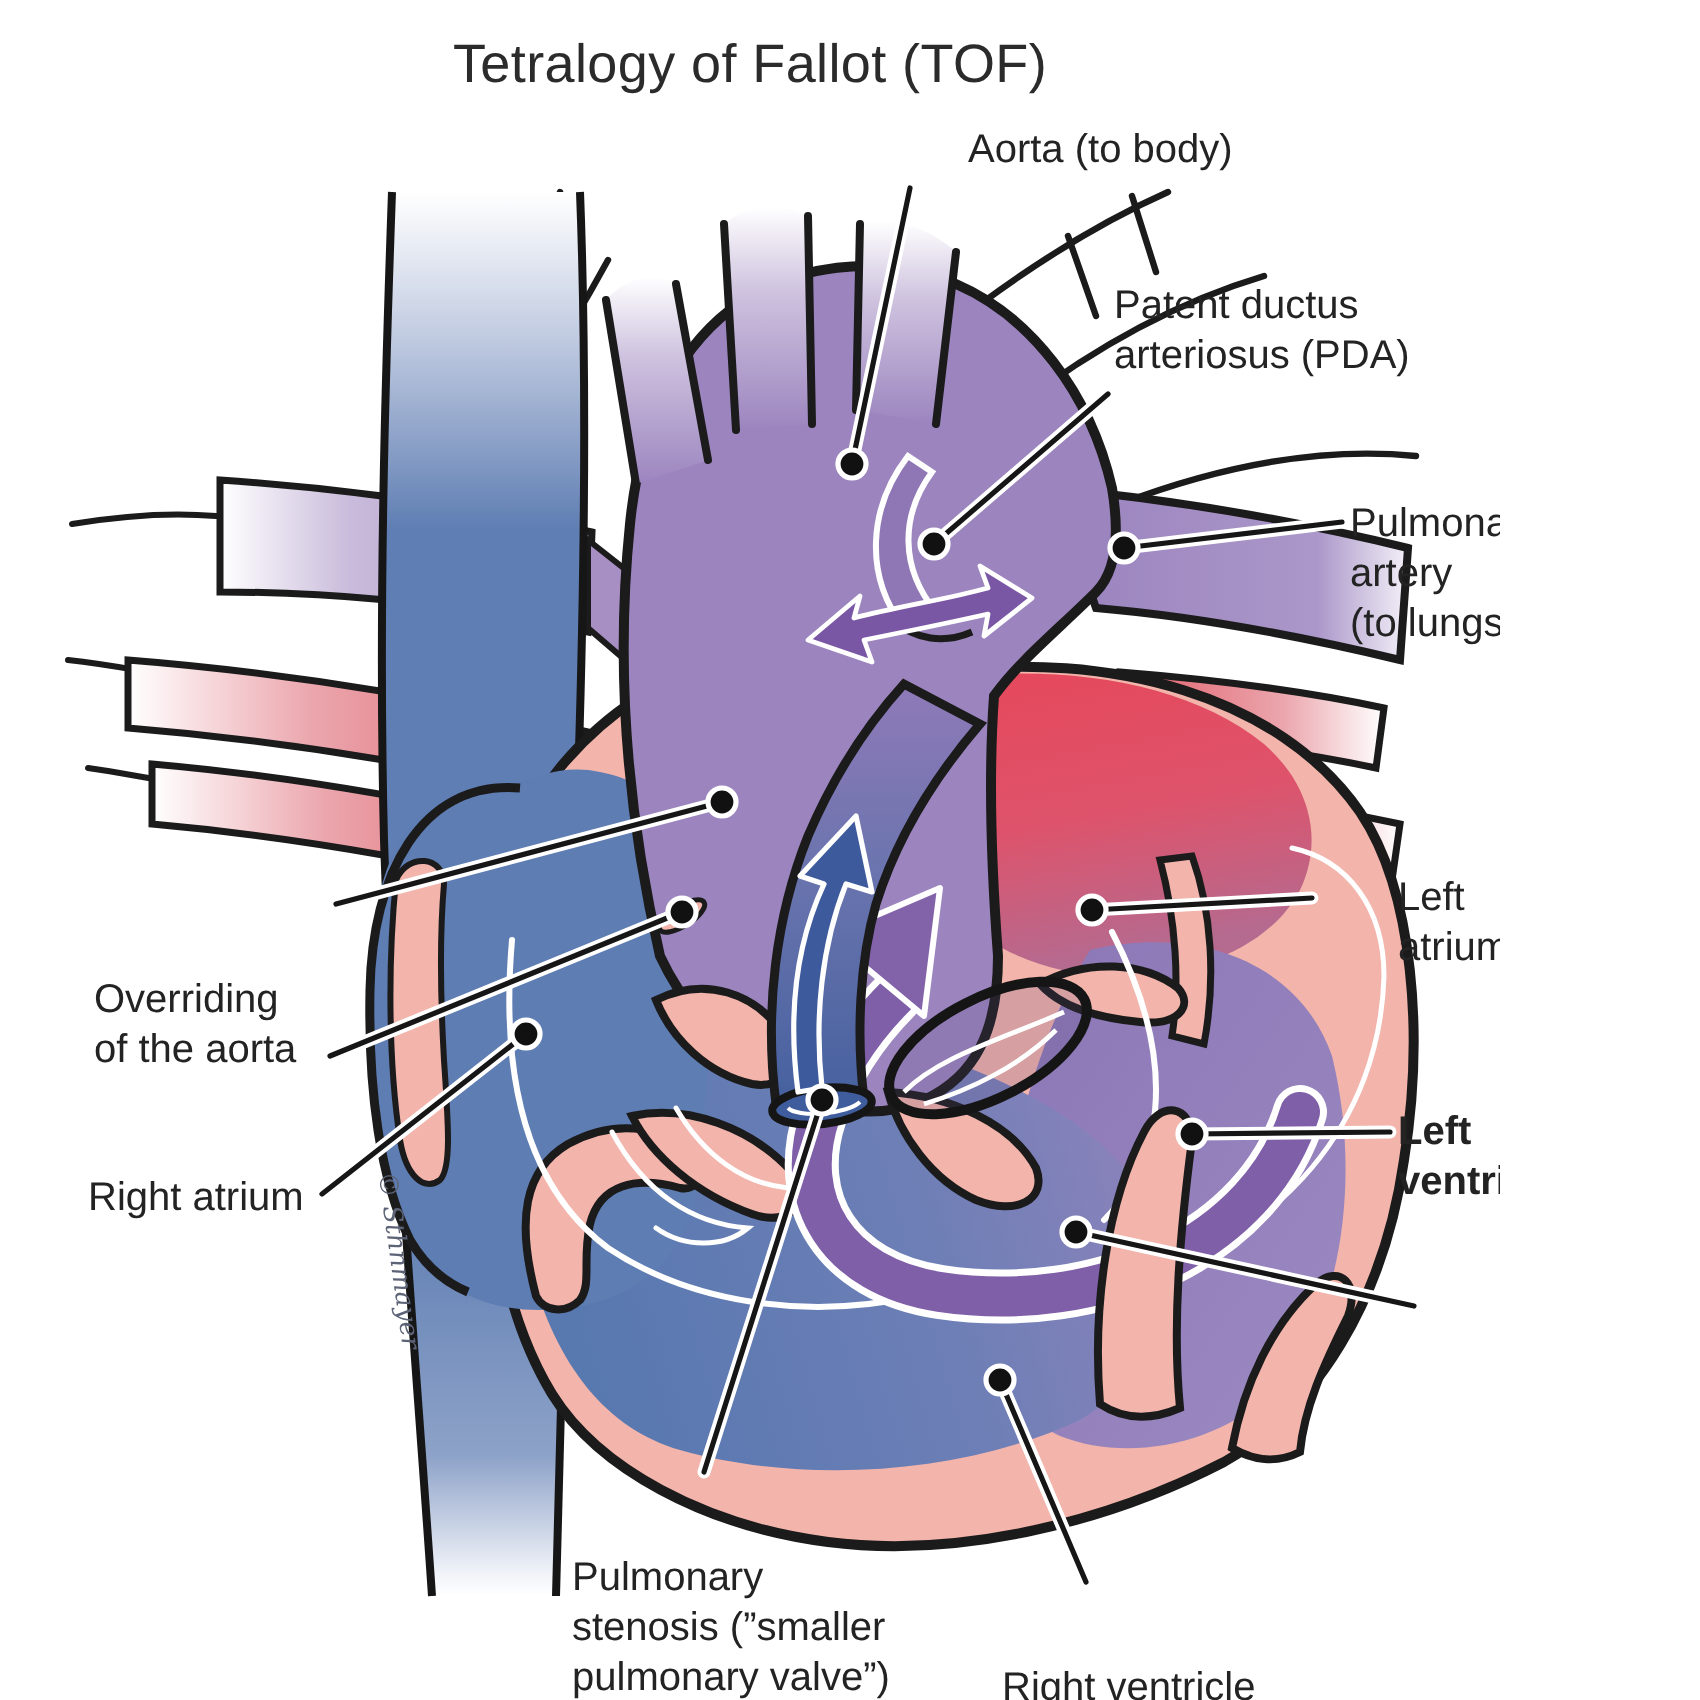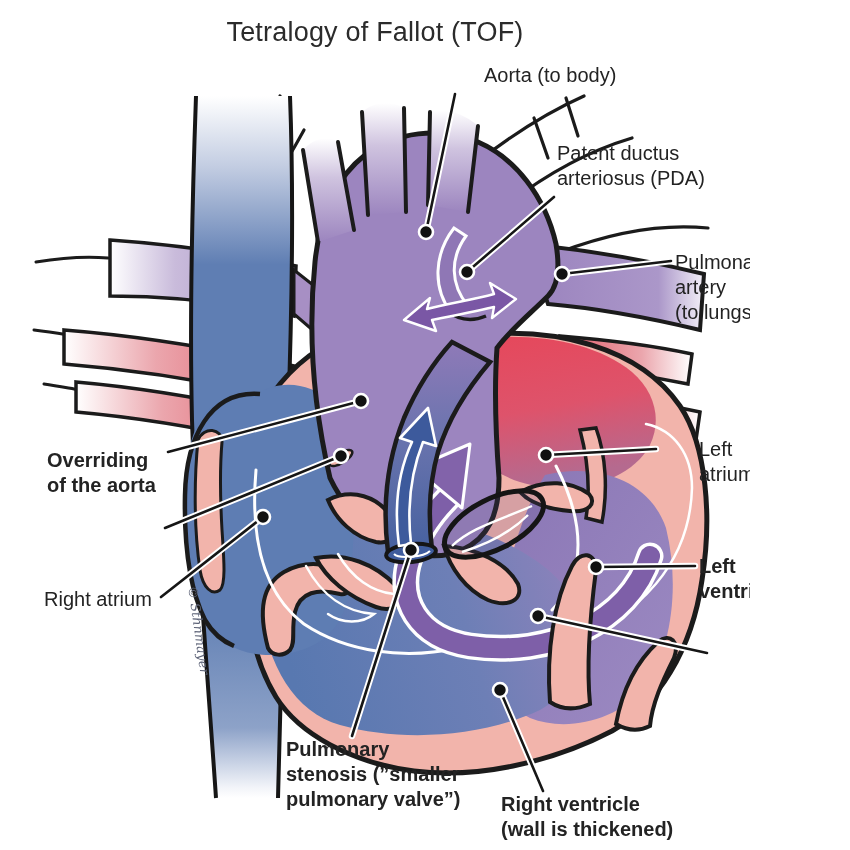"Overriding" .lbl.b { font-weight: bold -> normal; margin-top: none -> 40px }
